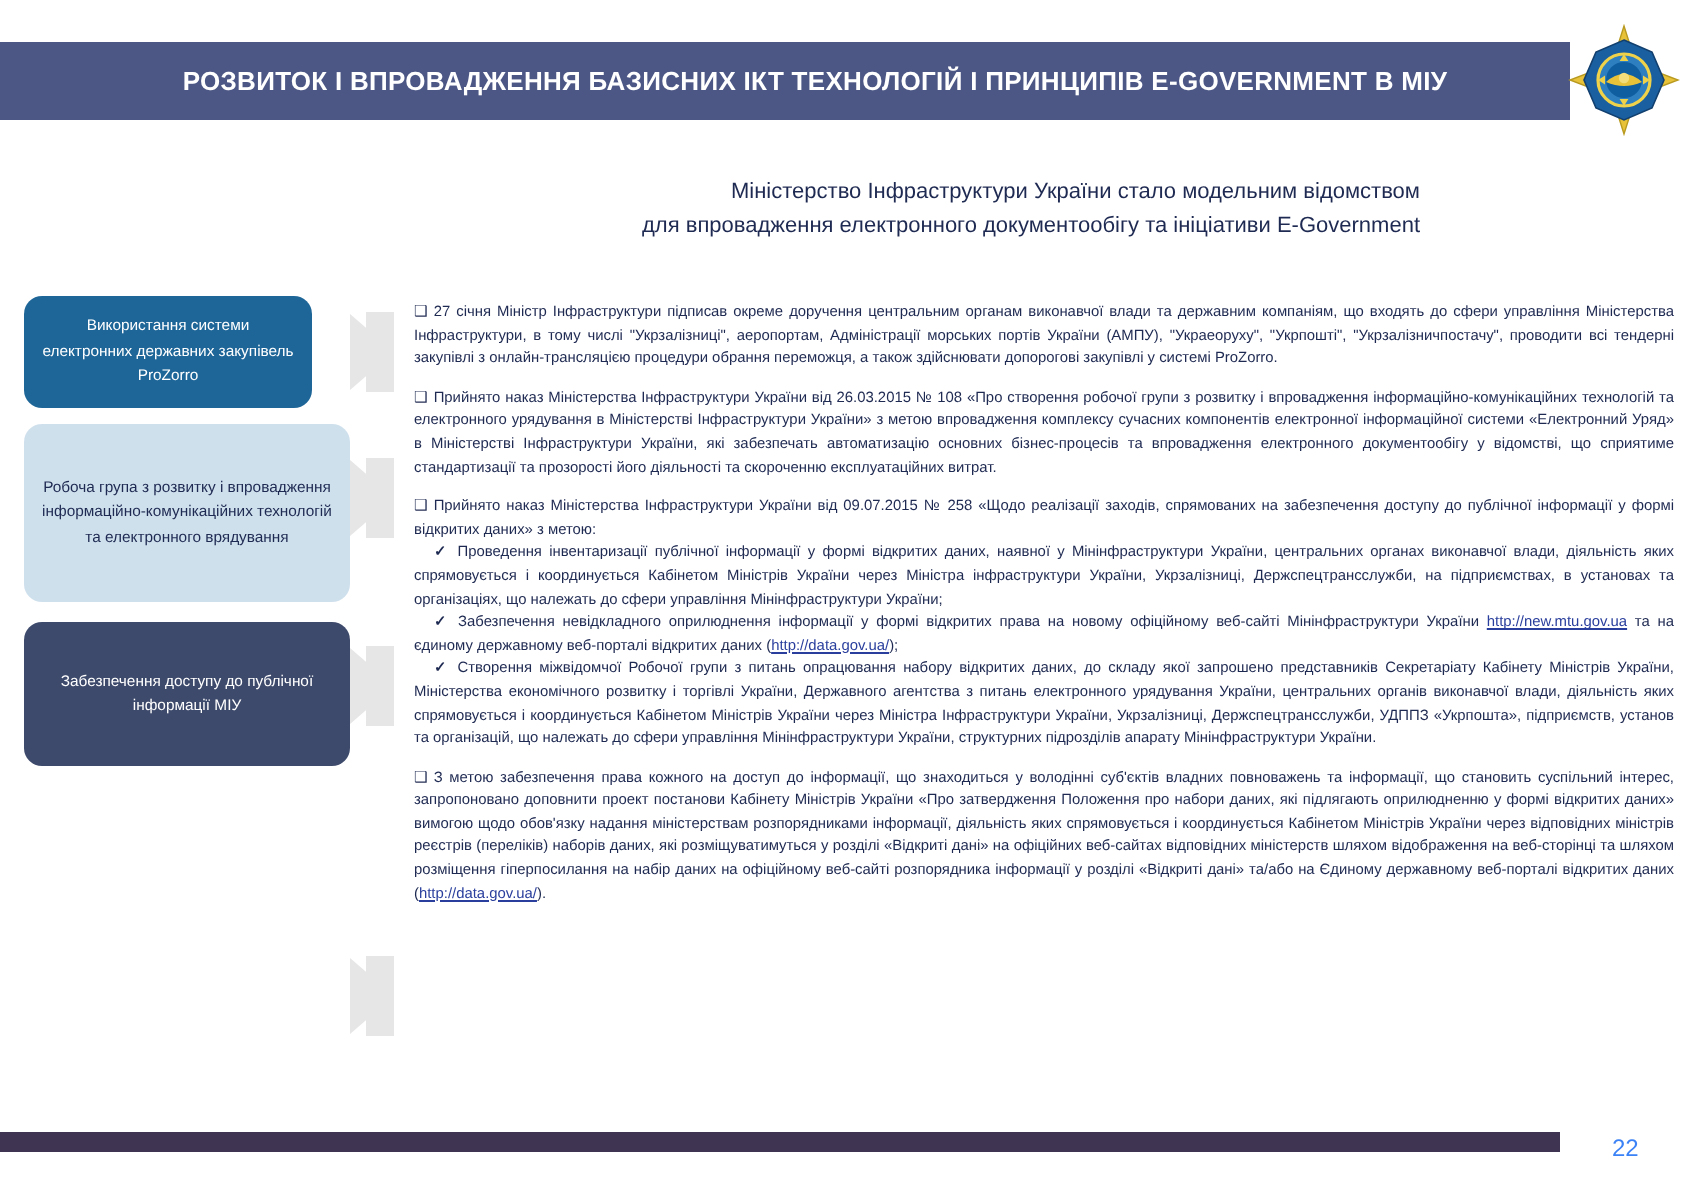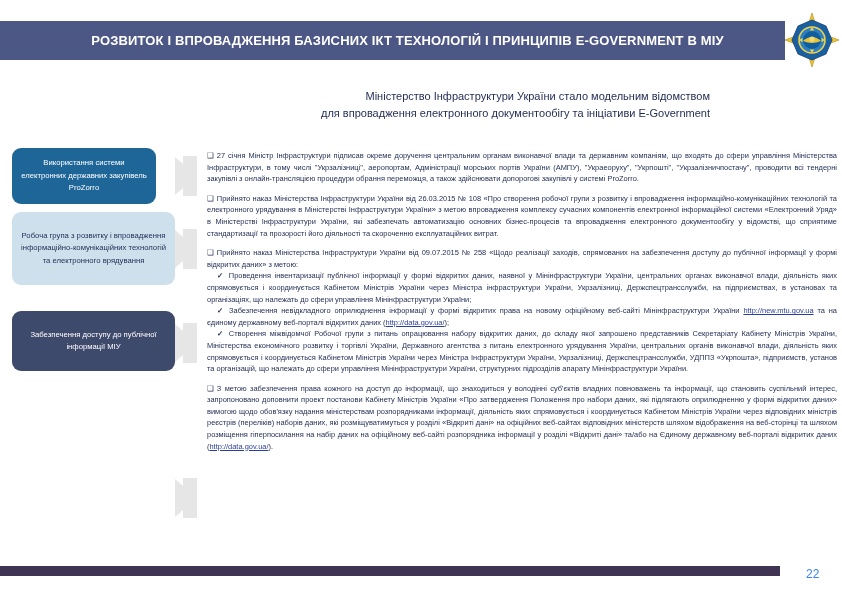"Робоча група з розвитку і" div.stage-box { height: 73px -> 89px }
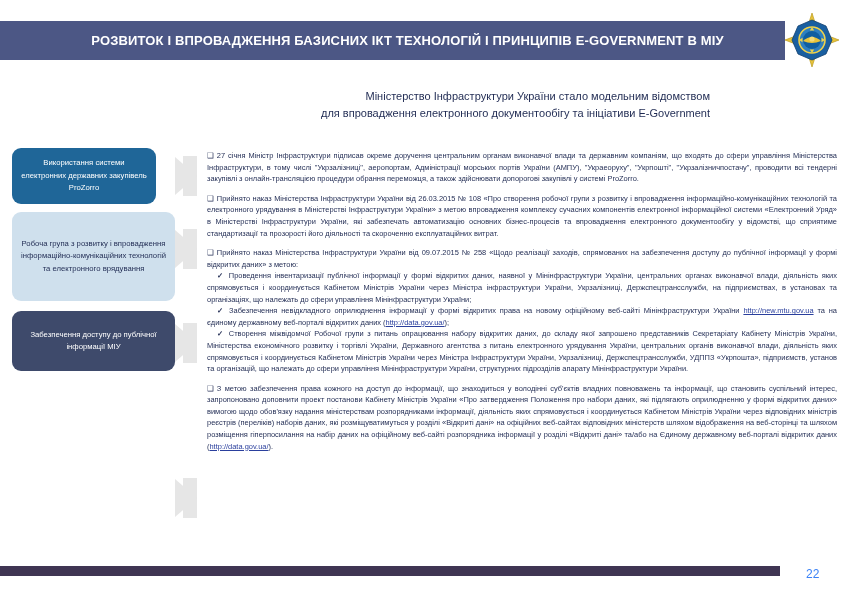"Забезпечення доступу до публічної" div.stage-box { height: 60px -> 72px }
